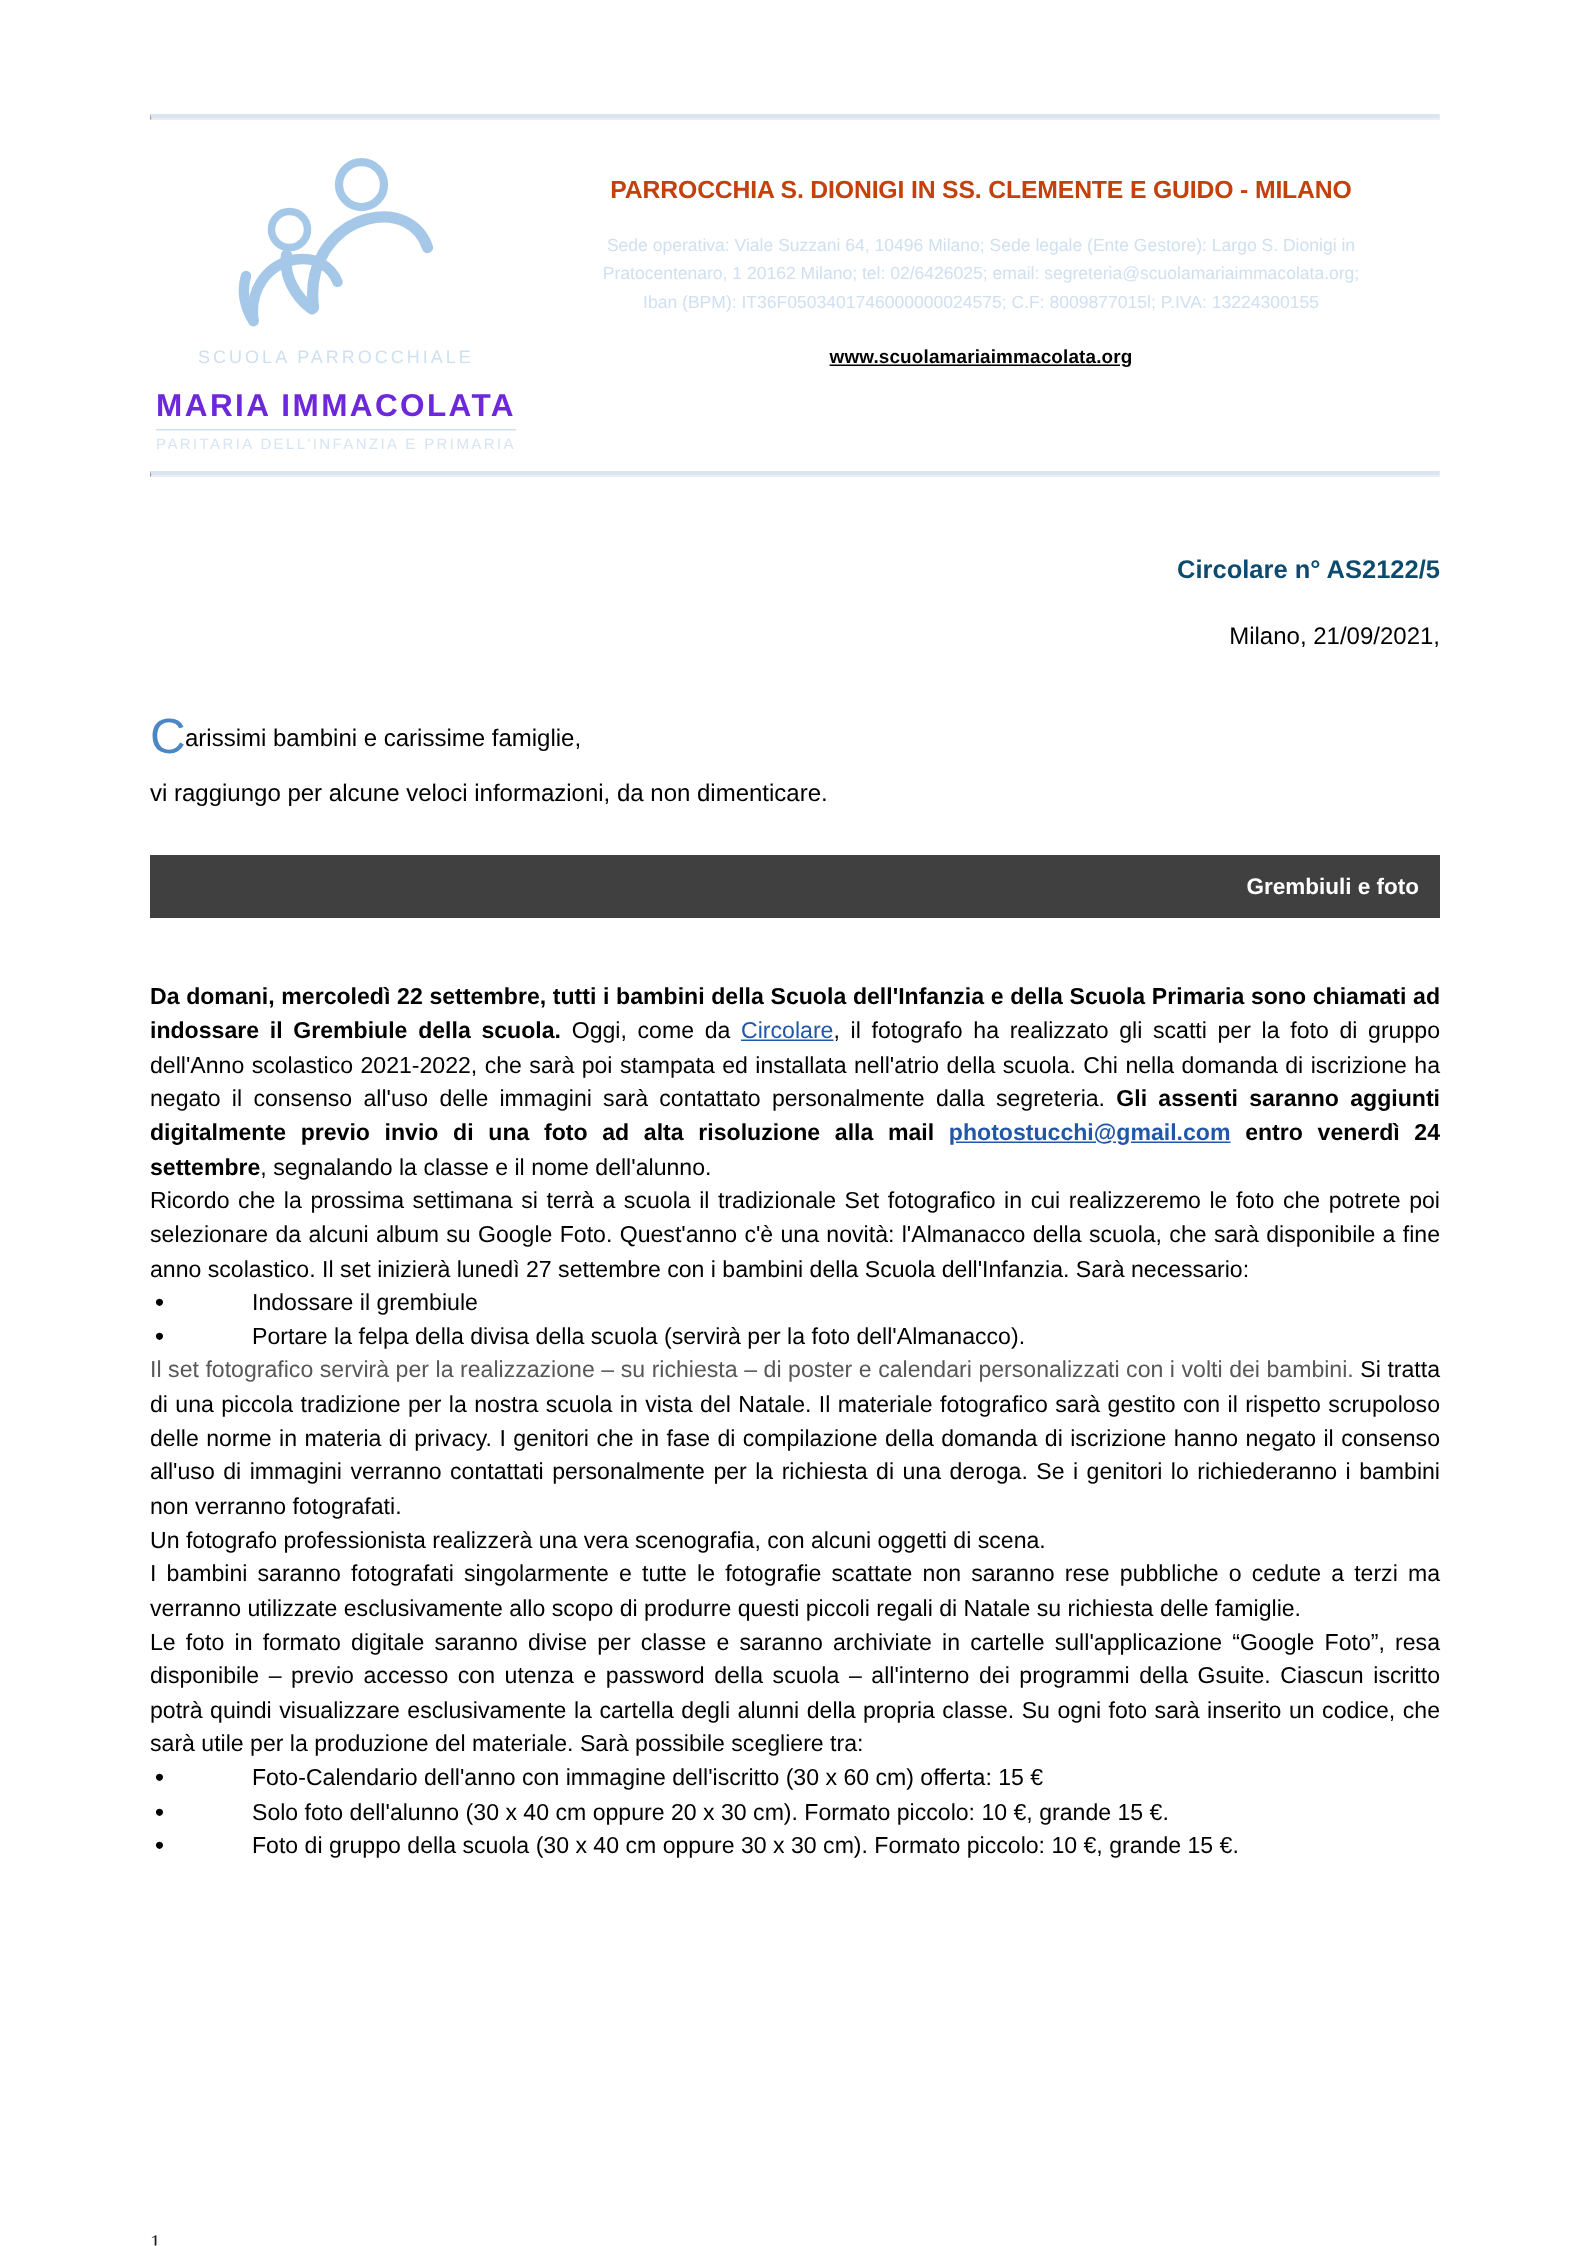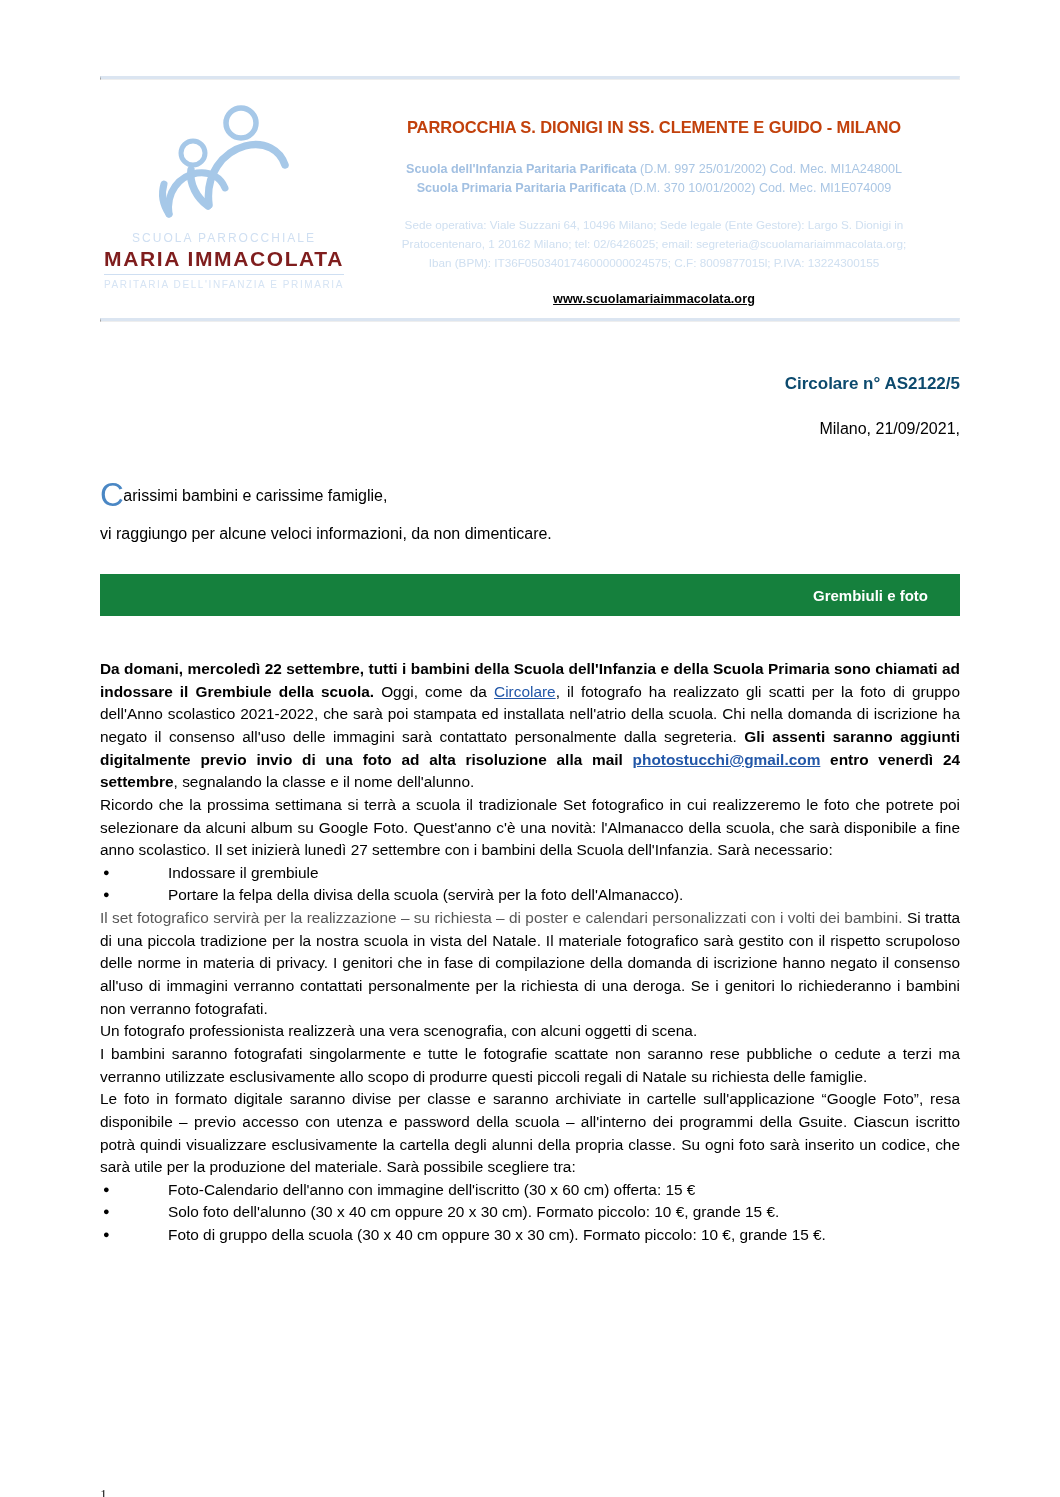"Scuola dell'Infanzia Paritaria" div.school-lines { html: <div> <div> <span>Scuola dell'Infanzia Paritaria Parificata</span><span> (D.M. 997 25/01/2002) Cod. Mec. MI1A24800L</span> </div> <div> <span>Scuola Primaria Paritaria Parificata</span><span> (D.M. 370 10/01/2002) Cod. Mec. MI1E074009</span> </div> </div> -> none }
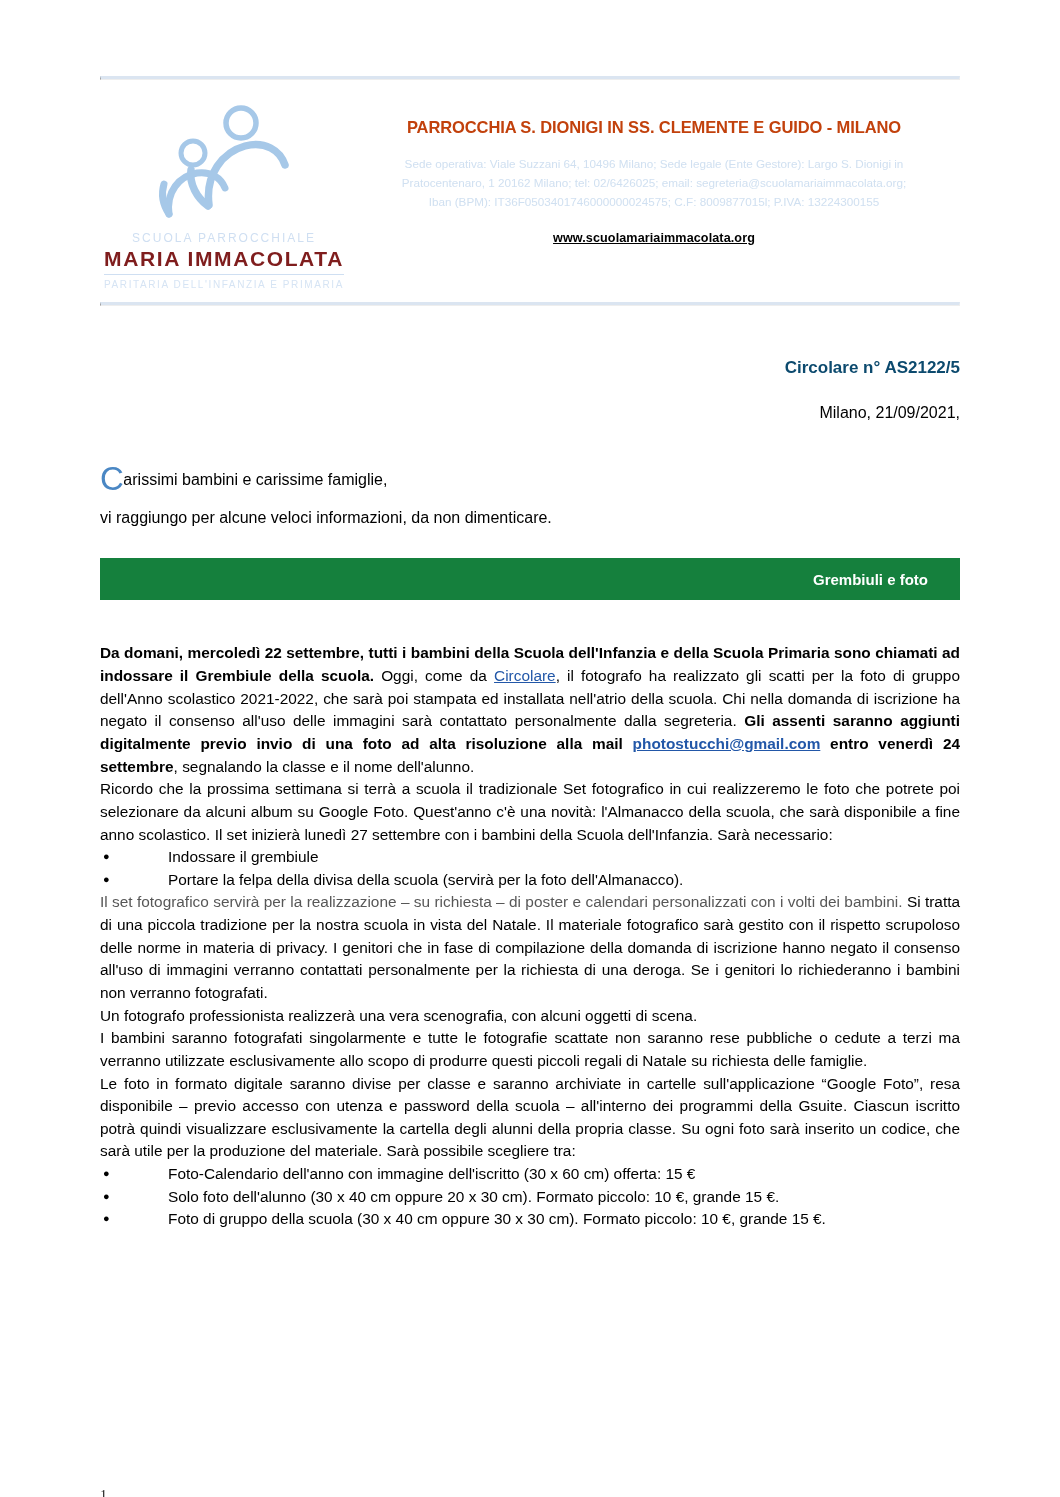"MARIA IMMACOLATA" .logo-line2 { color: #7f1d1d -> #6d28d9; margin-top: 2px -> 14px }
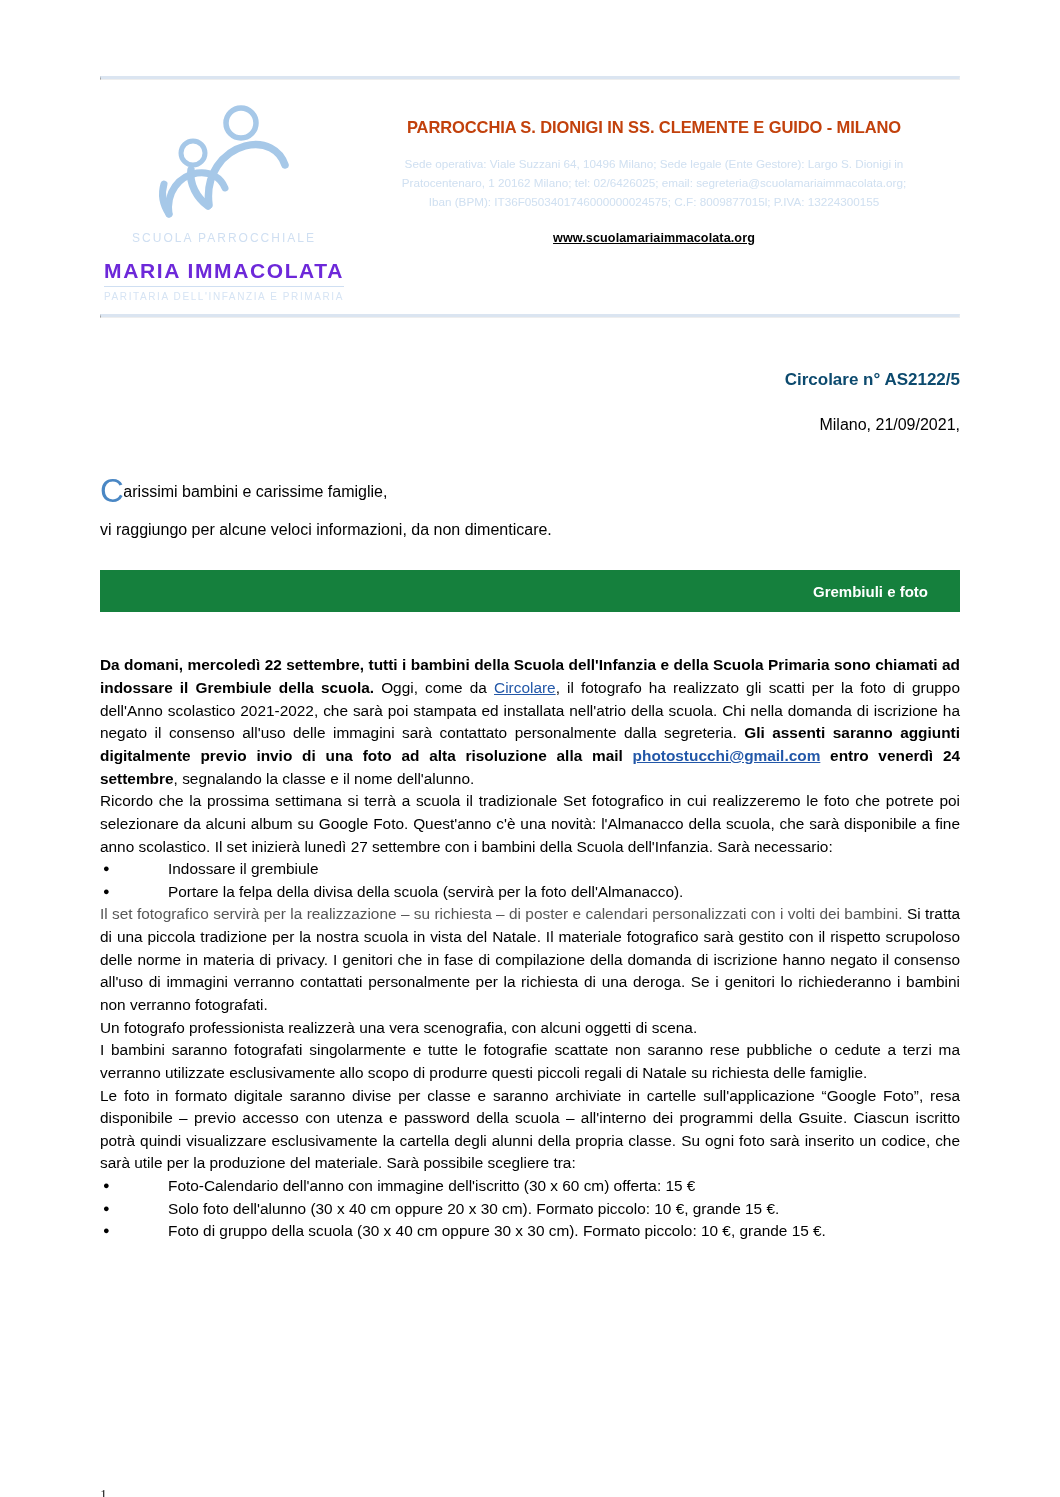"Grembiuli e foto" .section-bar { background: #15803d -> #404040; padding-right: 32px -> 14px }
